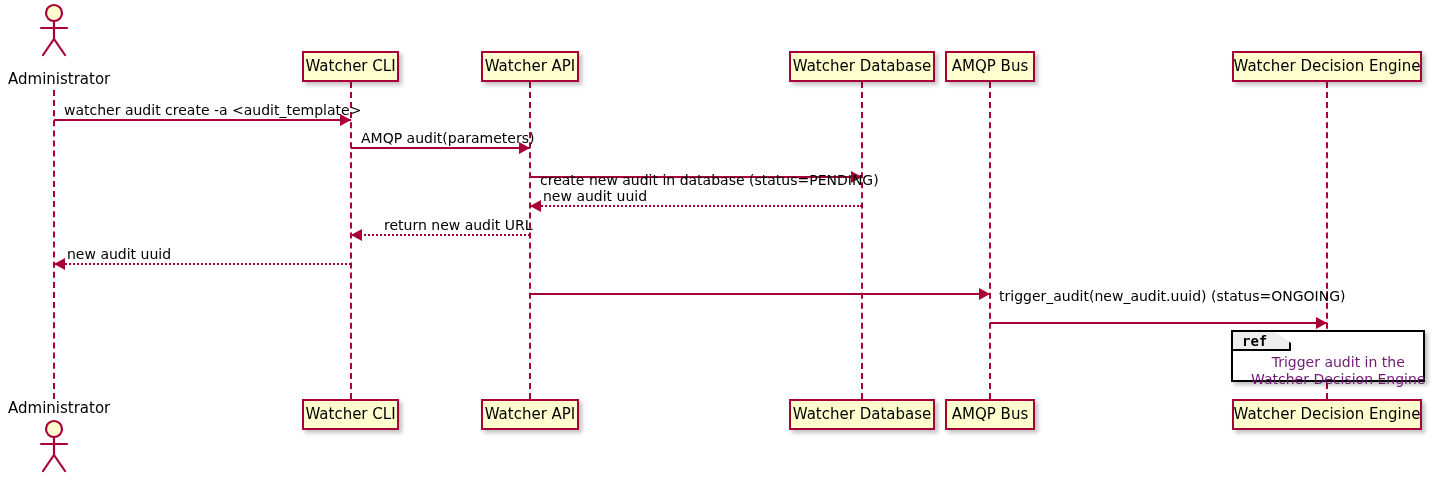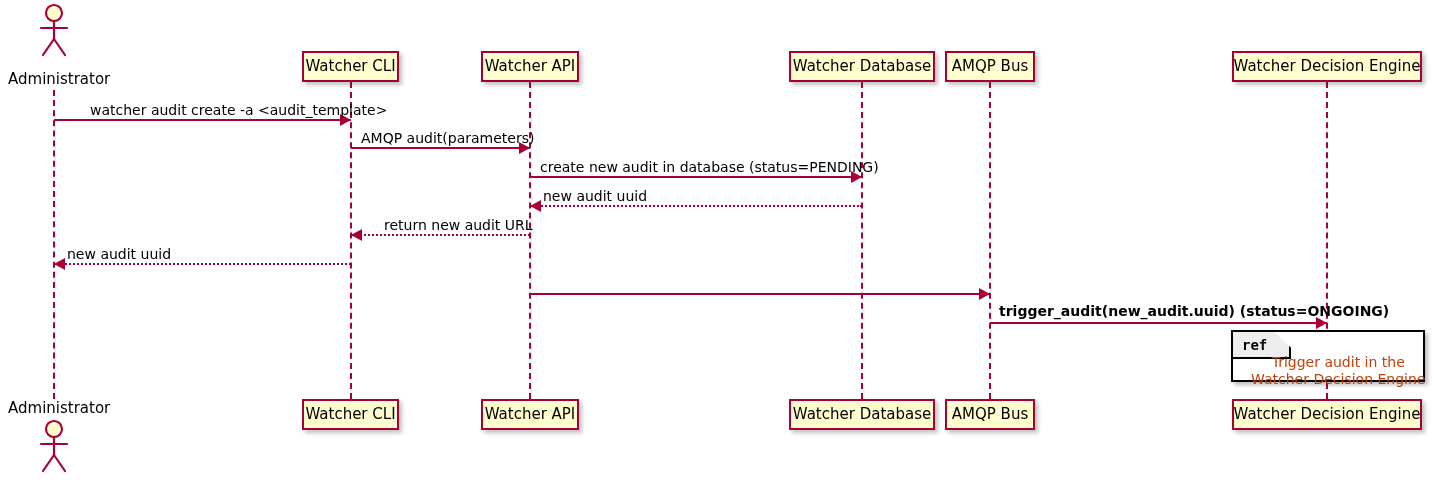"watcher audit create -a <audit_template>" div.msg-label { margin-left: 26px -> none }
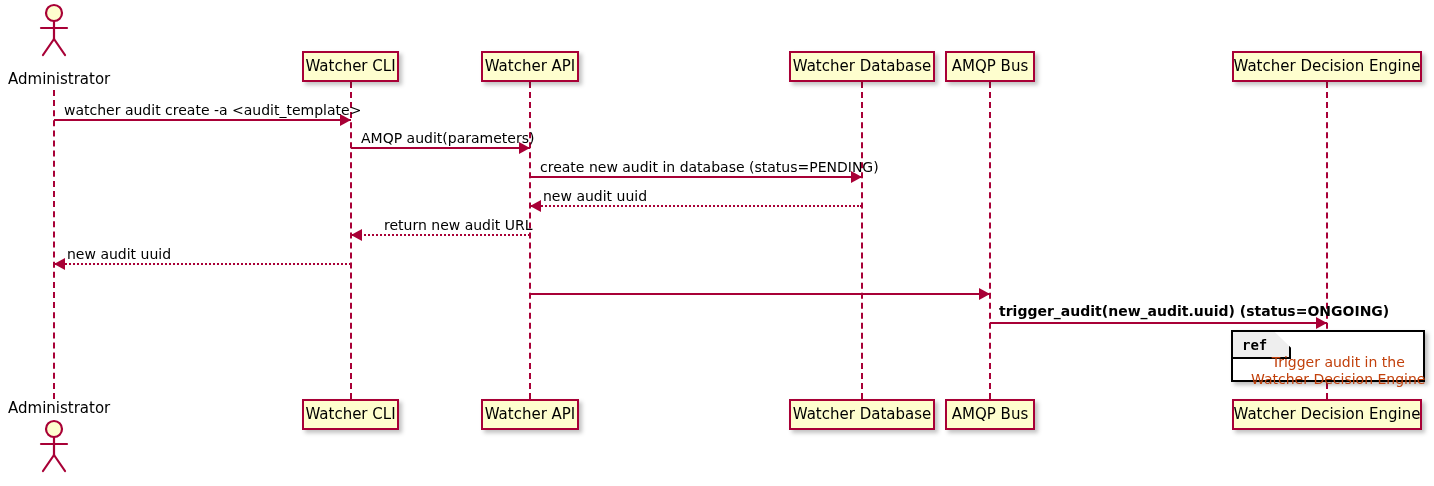"create new audit in database" div.msg-label { top: 160px -> 173px }
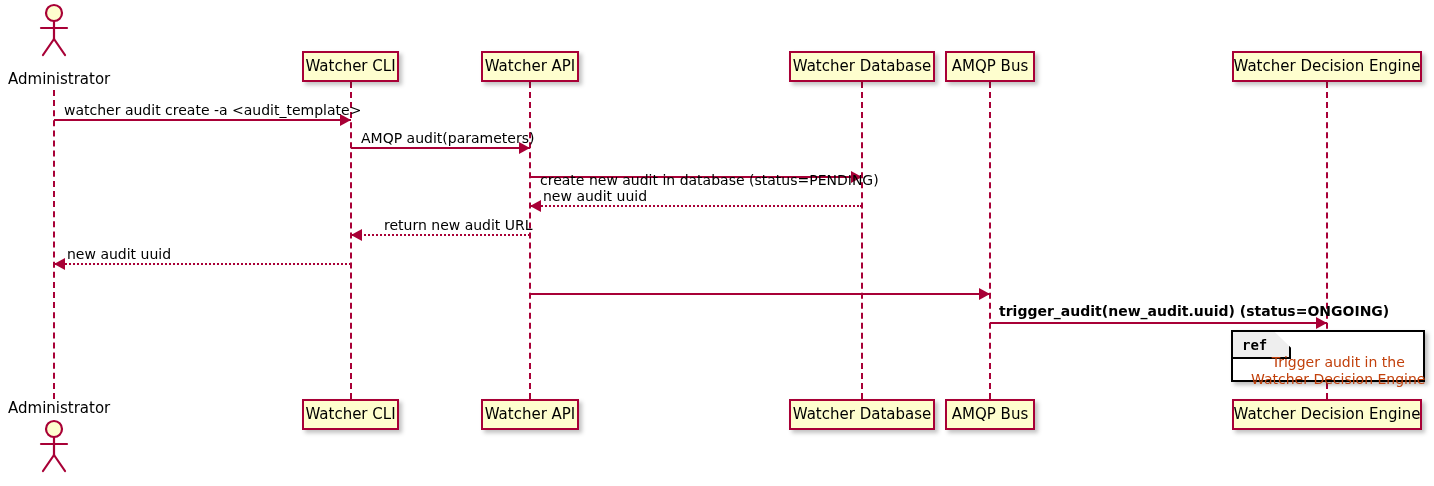"trigger_audit(new_audit.uuid)" div.msg-label { font-weight: bold -> none; top: 304px -> 289px }
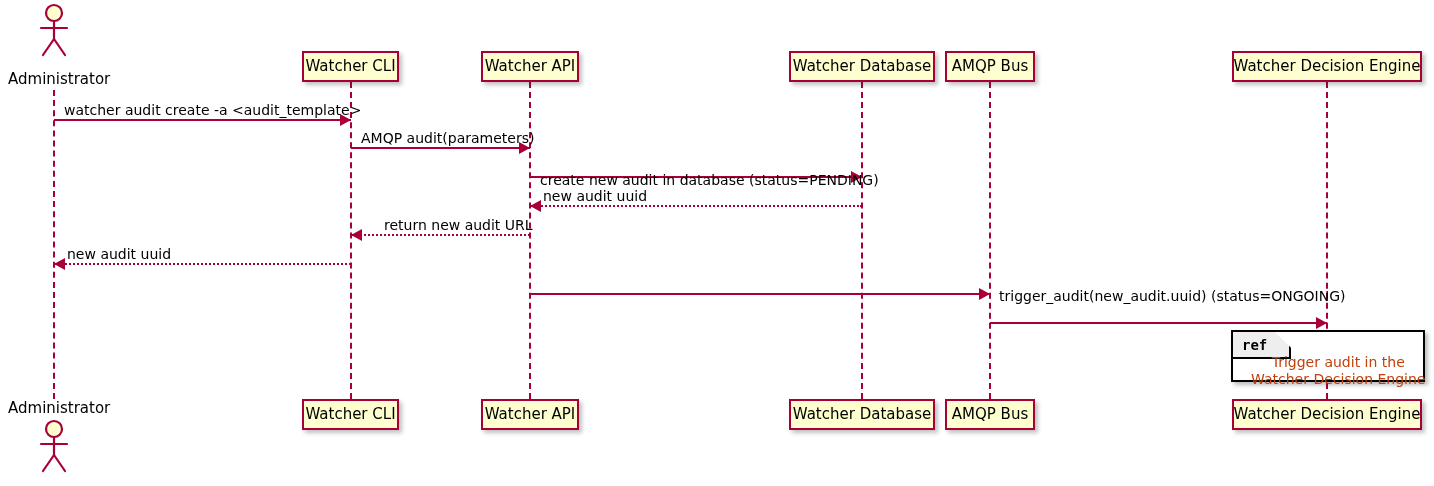"ref" div.ref-tab { height: 27px -> 19px }
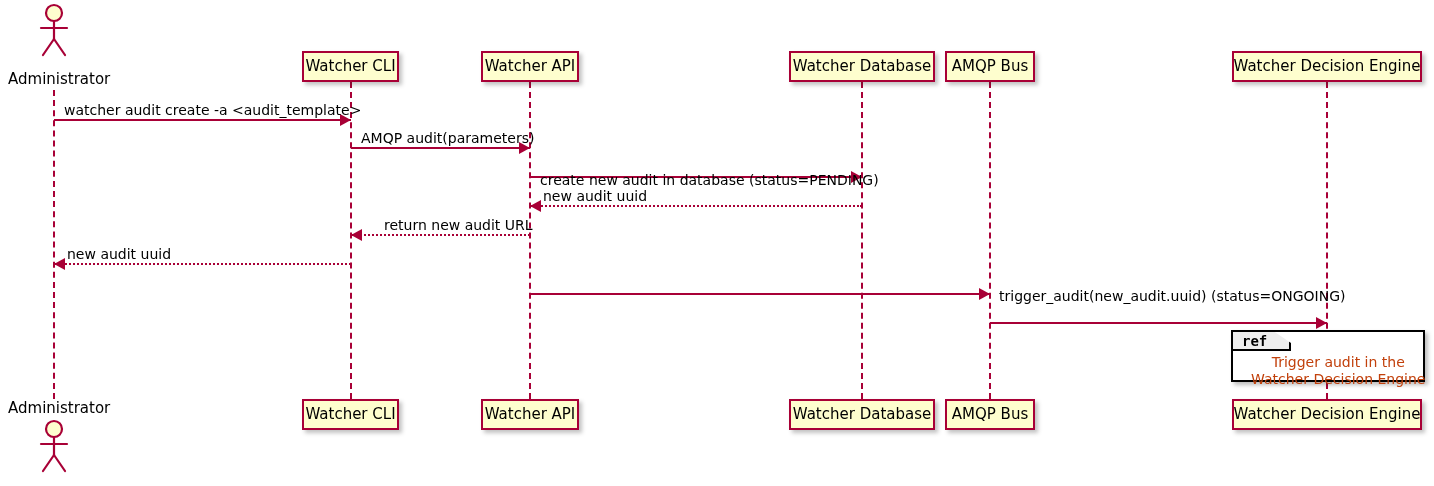"Trigger audit in the" .ref-body { color: #c2410c -> #701a75 }
